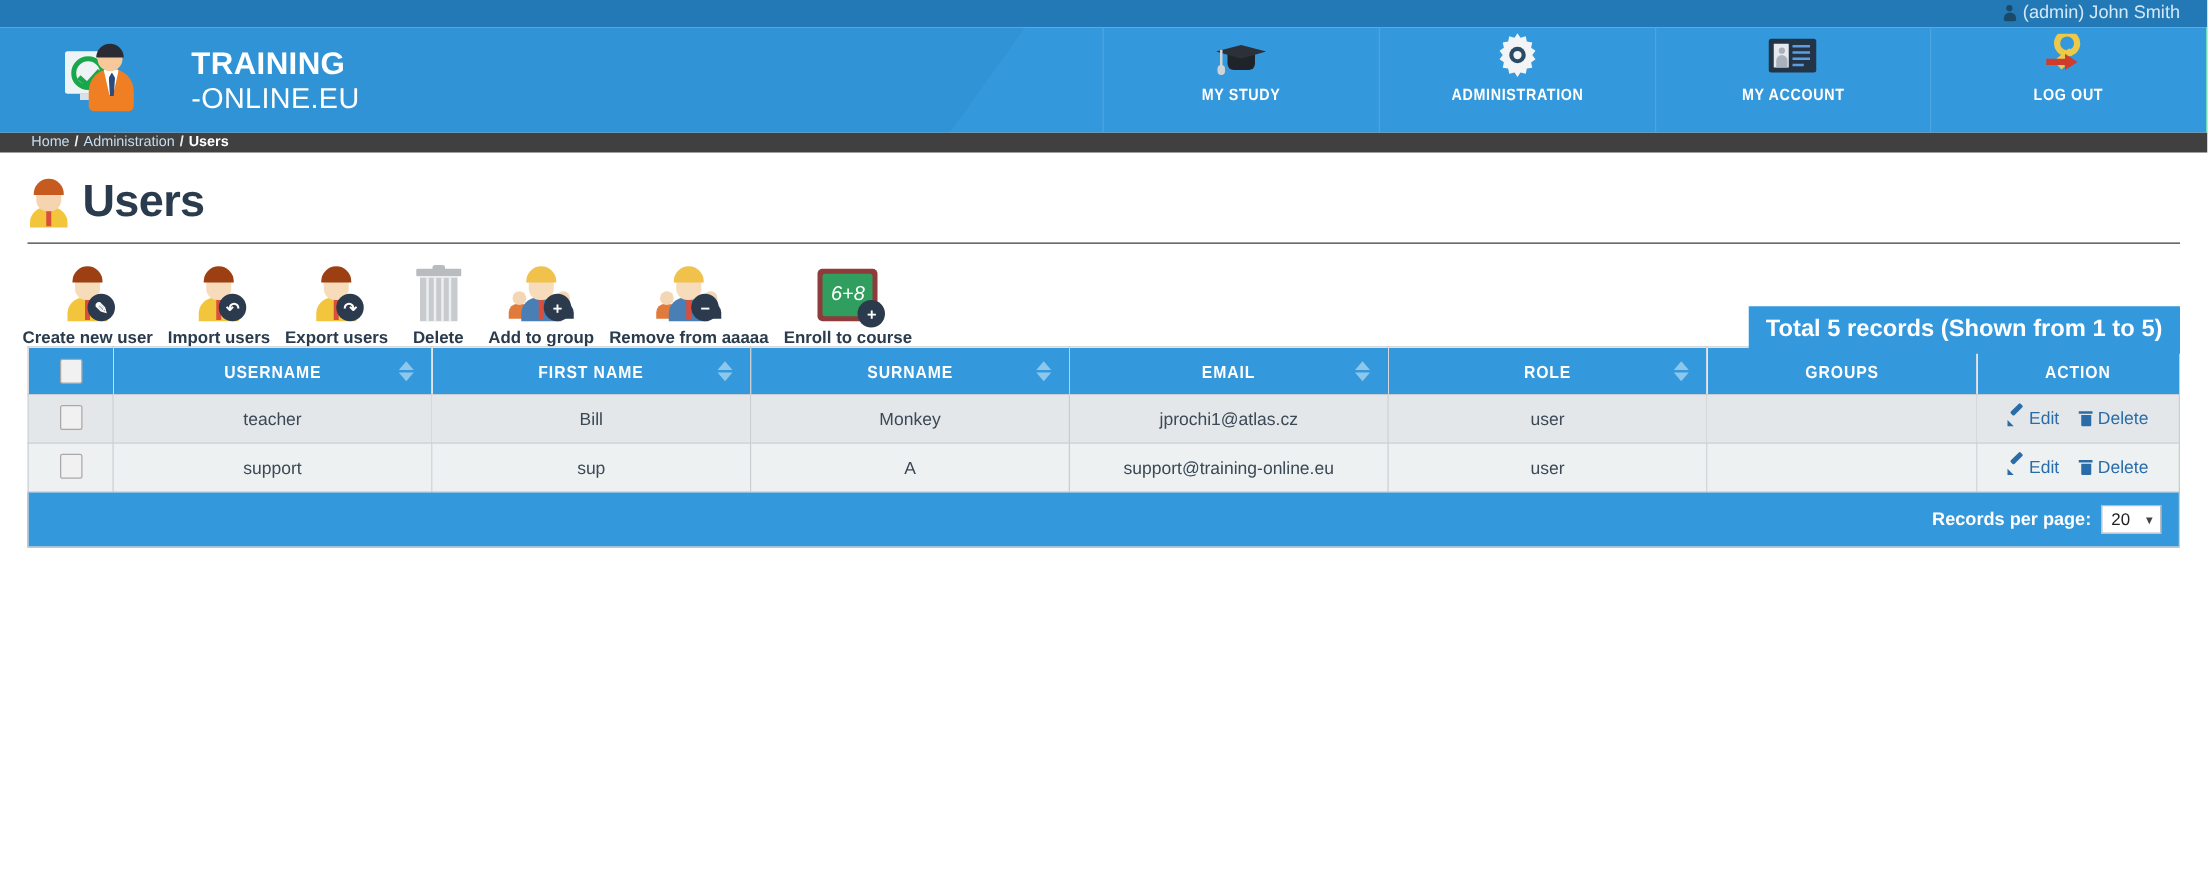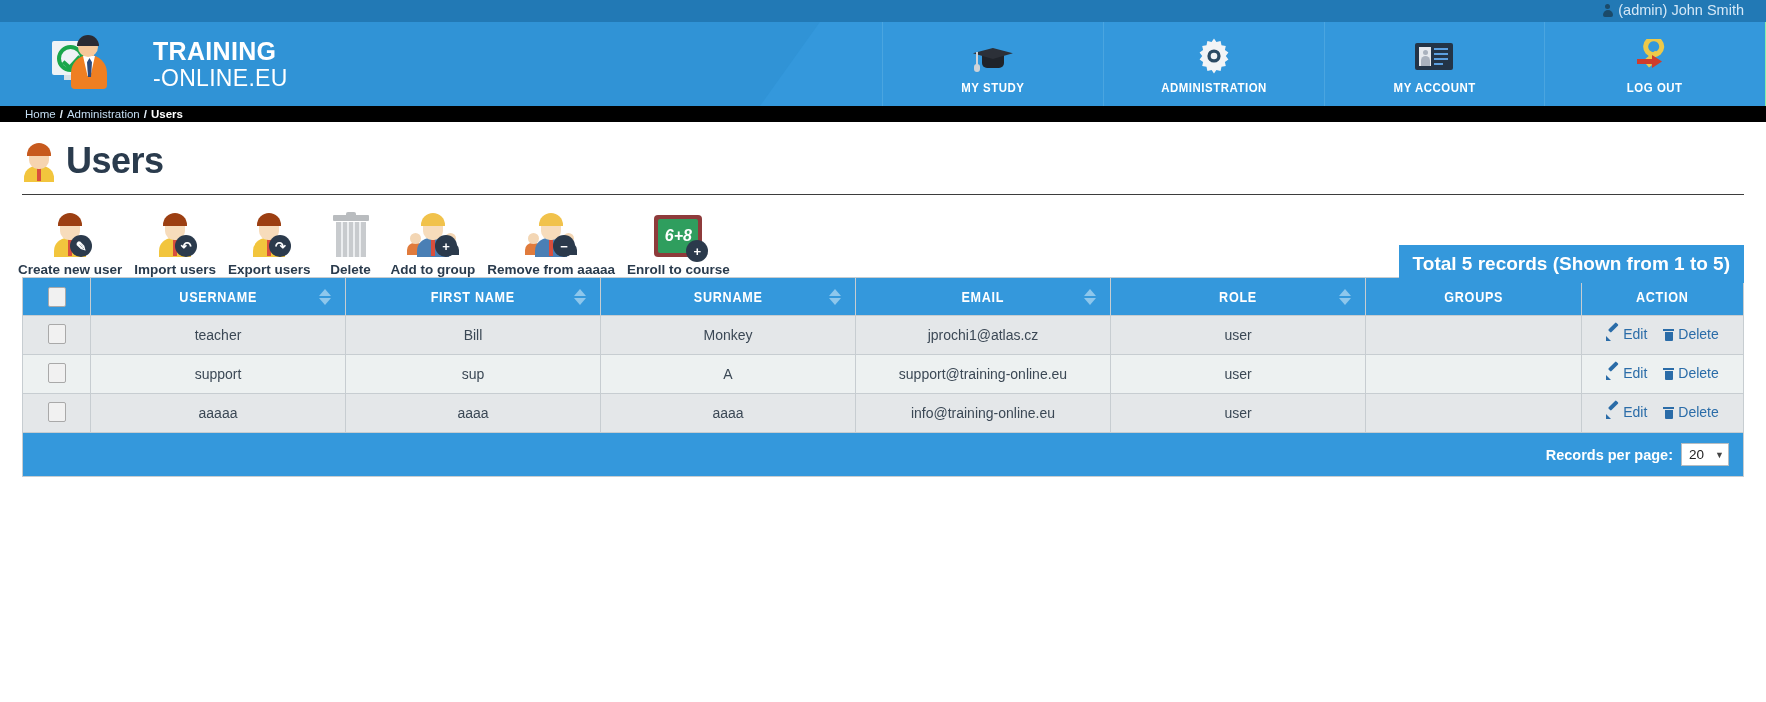"MY STUDY" .nav-item { padding-top: 14px -> 2px }
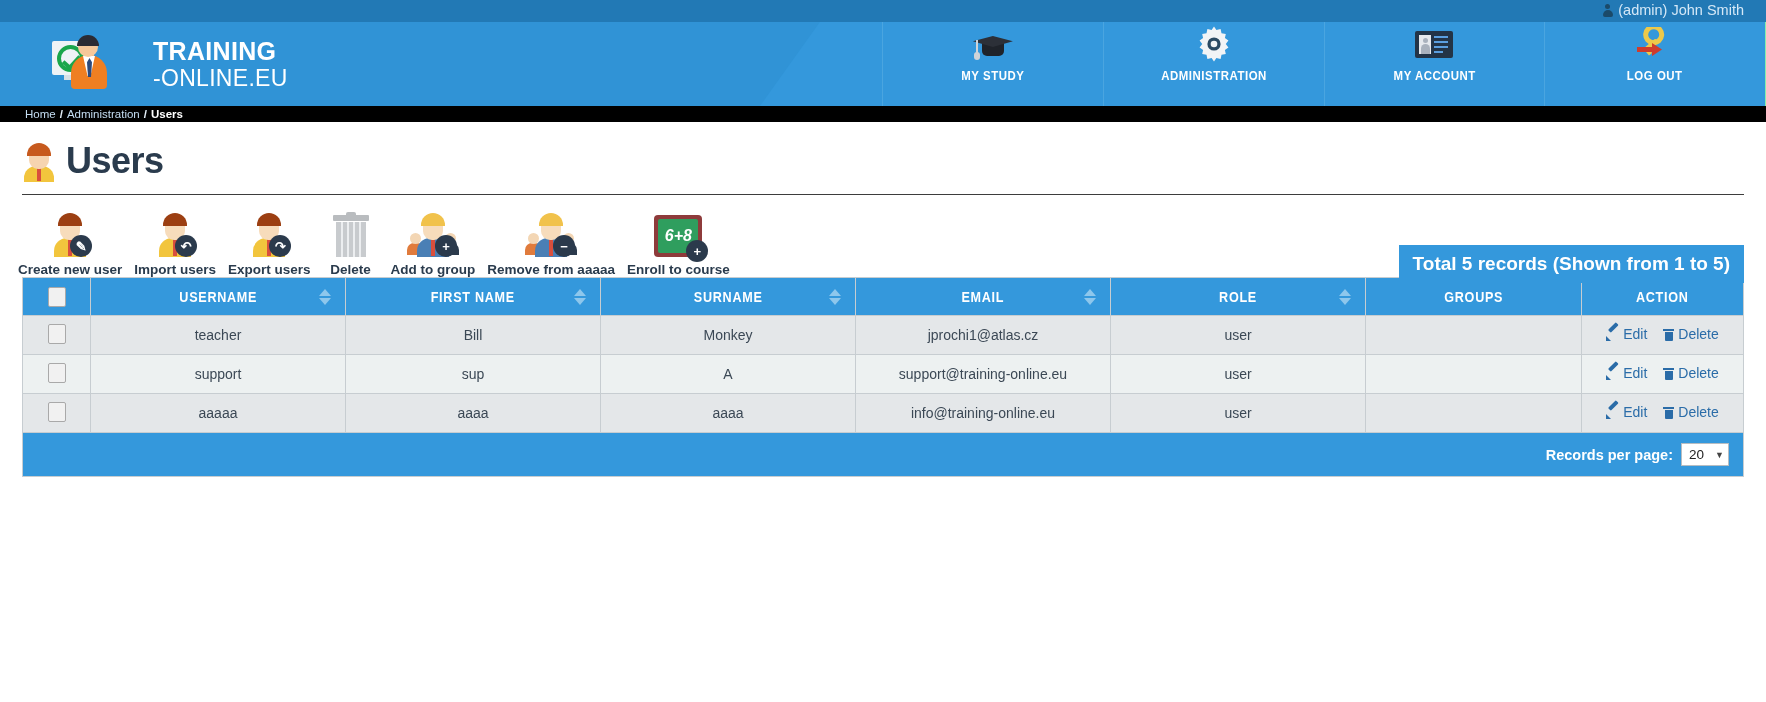"Home" .breadcrumb { background: #000000 -> #404040 }
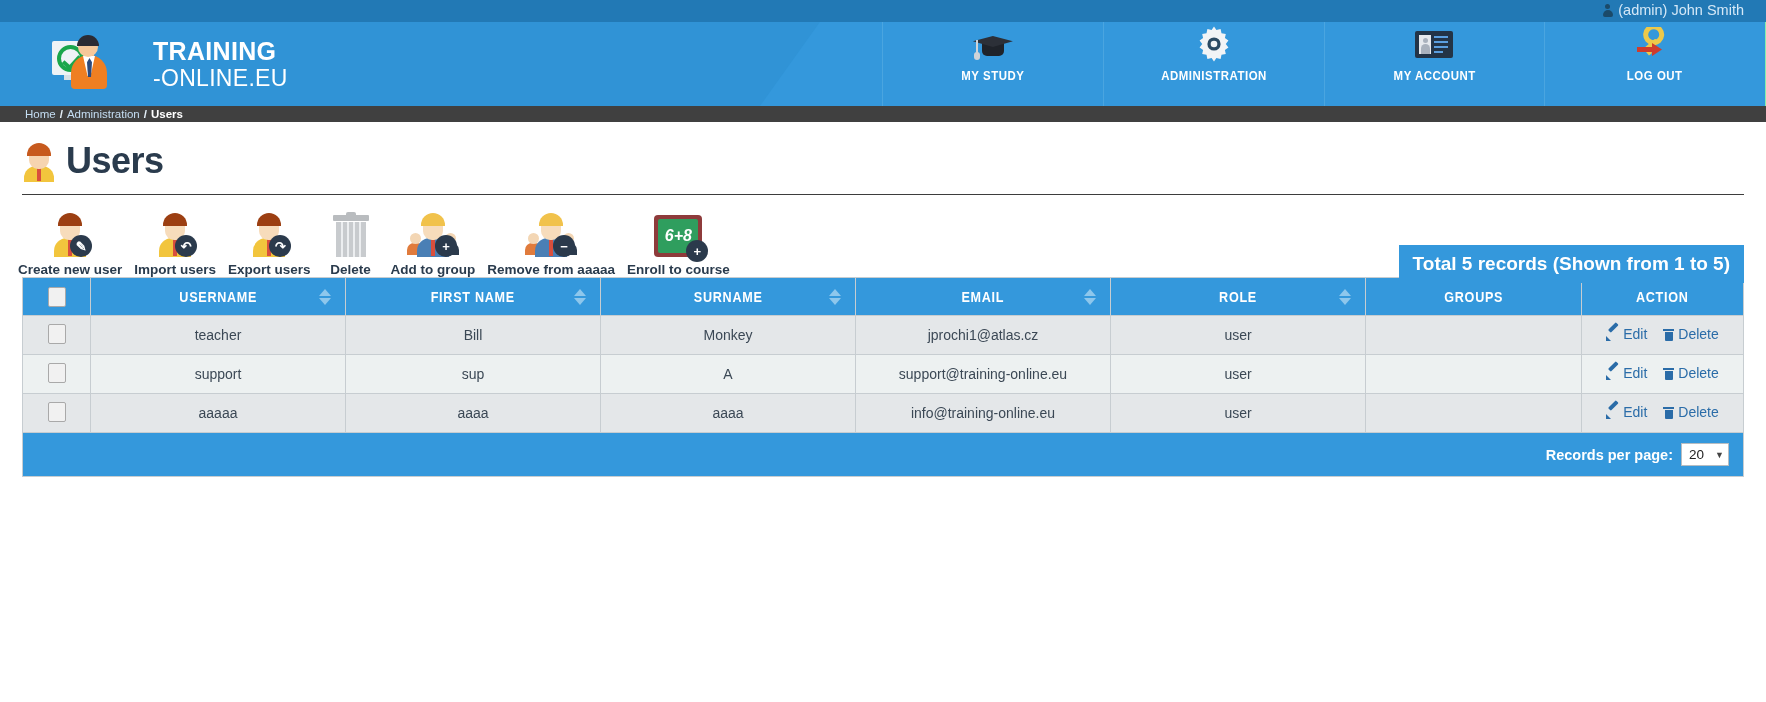"6+8" .board-icon .inner { font-weight: bold -> normal }
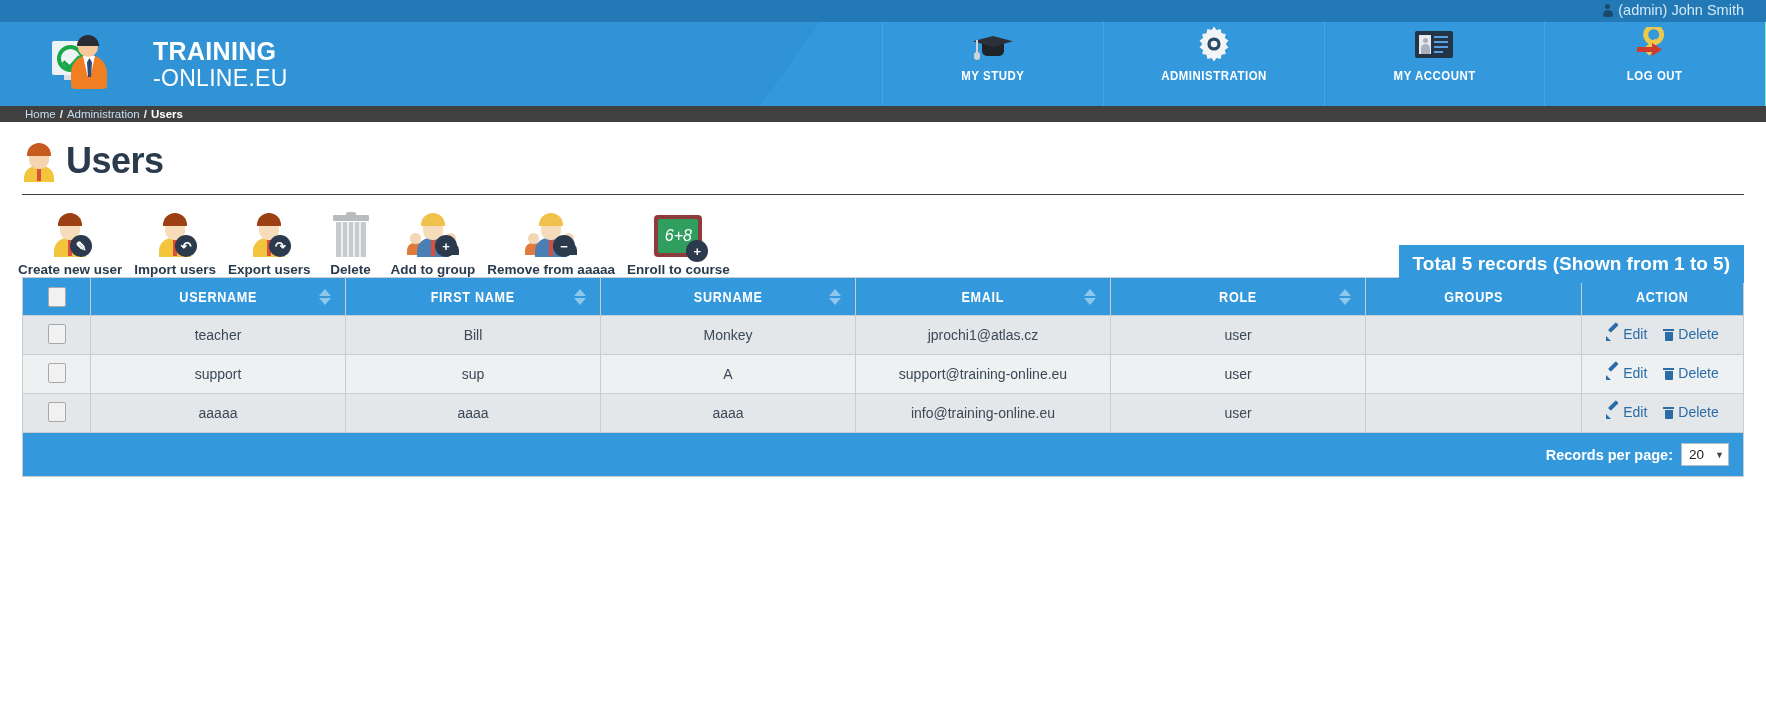"aaaaa" tr { html: <tr> <td><span></span></td> <td>aaaaa</td> <td>aaaa</td> <td>aaaa</td> <td>info@training-online.eu</td> <td>user</td> <td></td> <td> <a> <span></span> <span>Edit</span> </a> <a> <span></span> <span>Delete</span> </a> </td> </tr> -> none }
